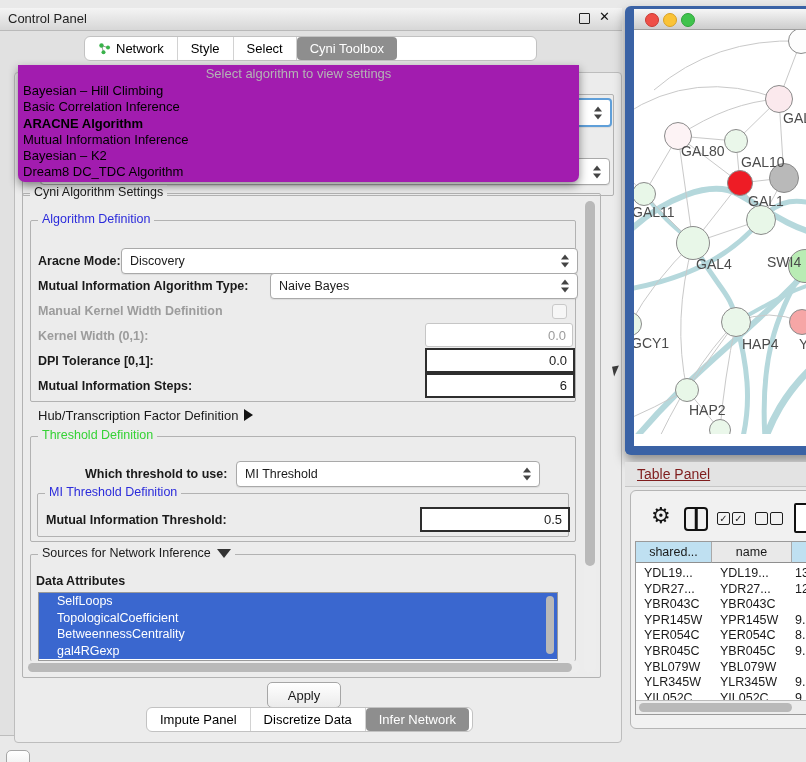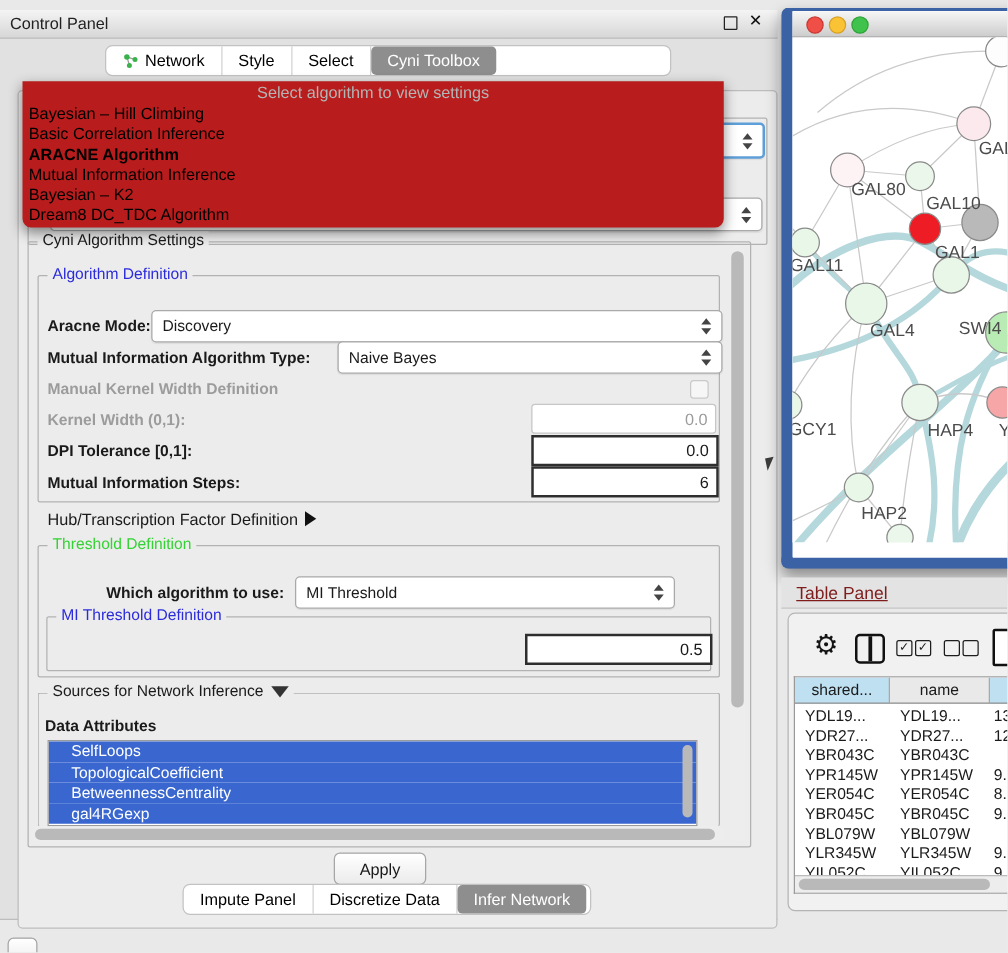"Select algorithm to view settings" .popup { background: #b91c1c -> #a21caf }
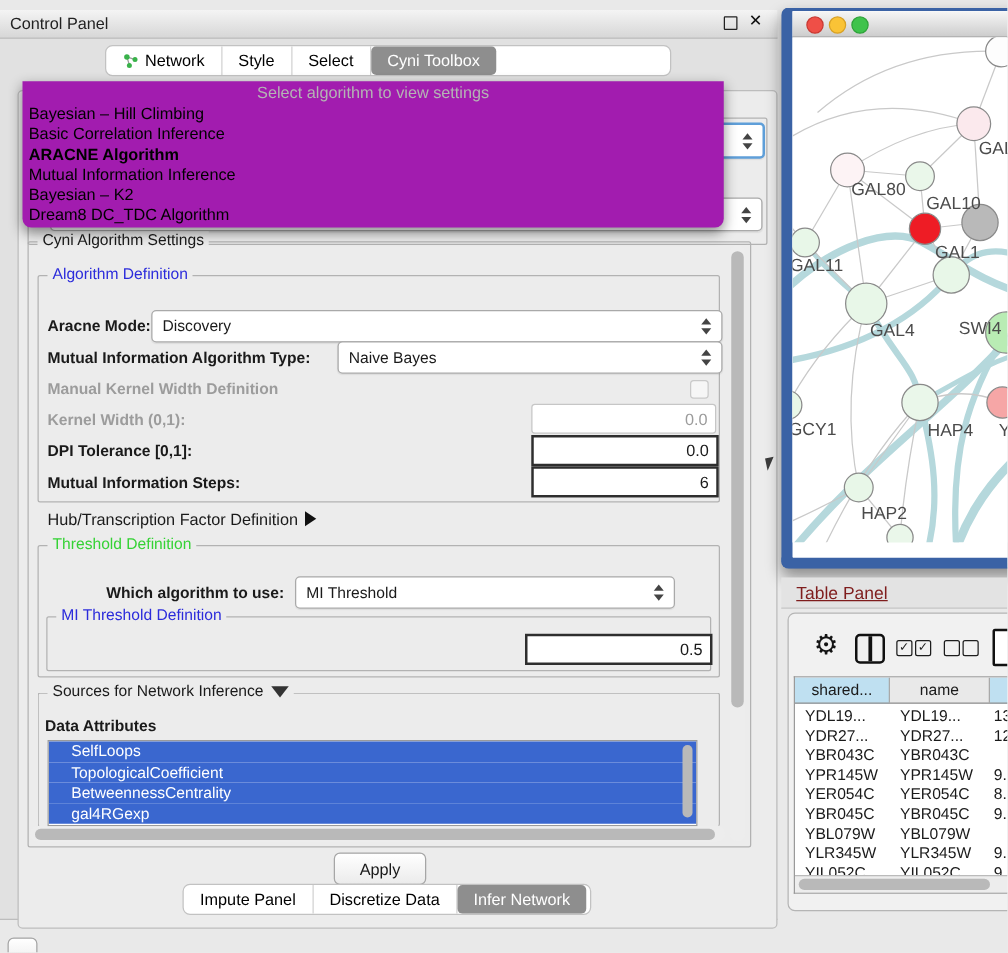"Which algorithm to use:" span.lbl { text: algorithm -> threshold }
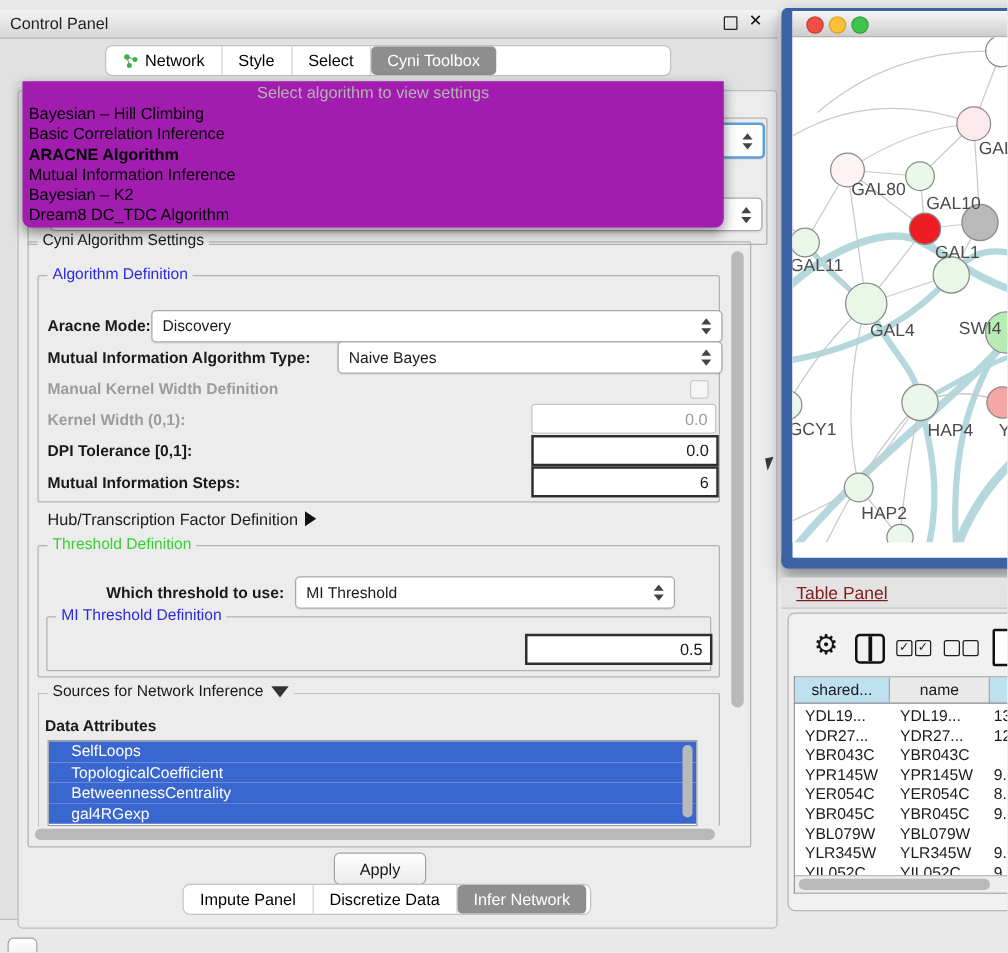"Mutual Information Threshold:" span.lbl { html: none -> <span>Mutual Information Threshold:</span> }
